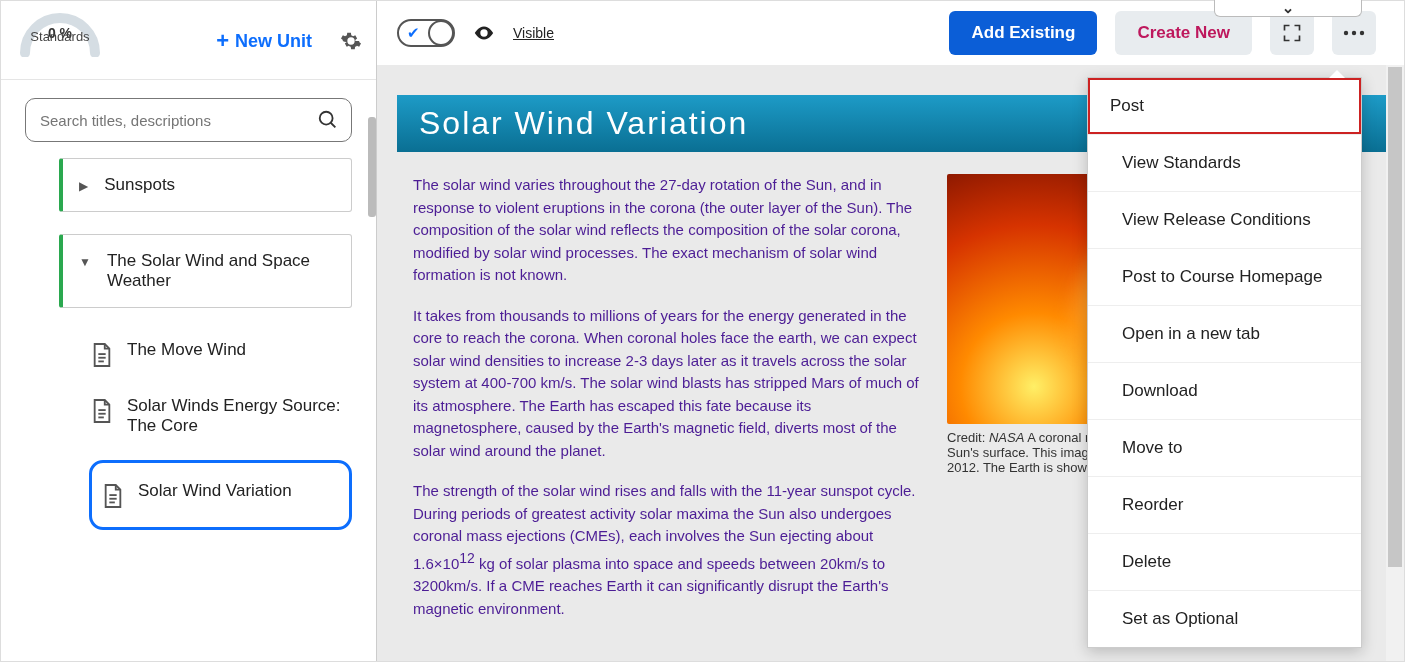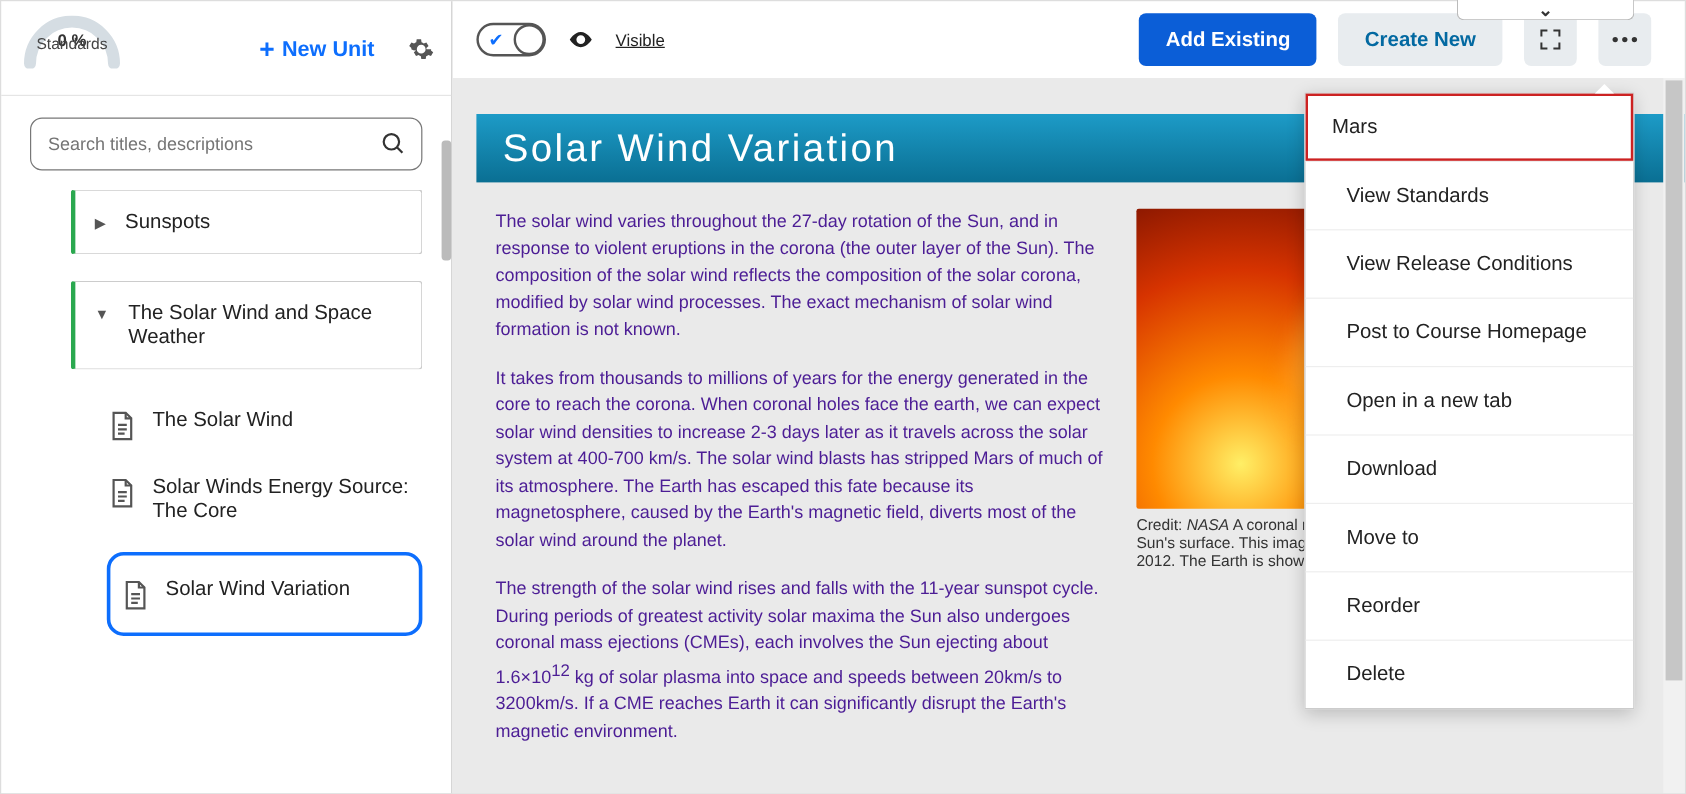"Create New" .btn-secondary { color: #0369a1 -> #be185d }
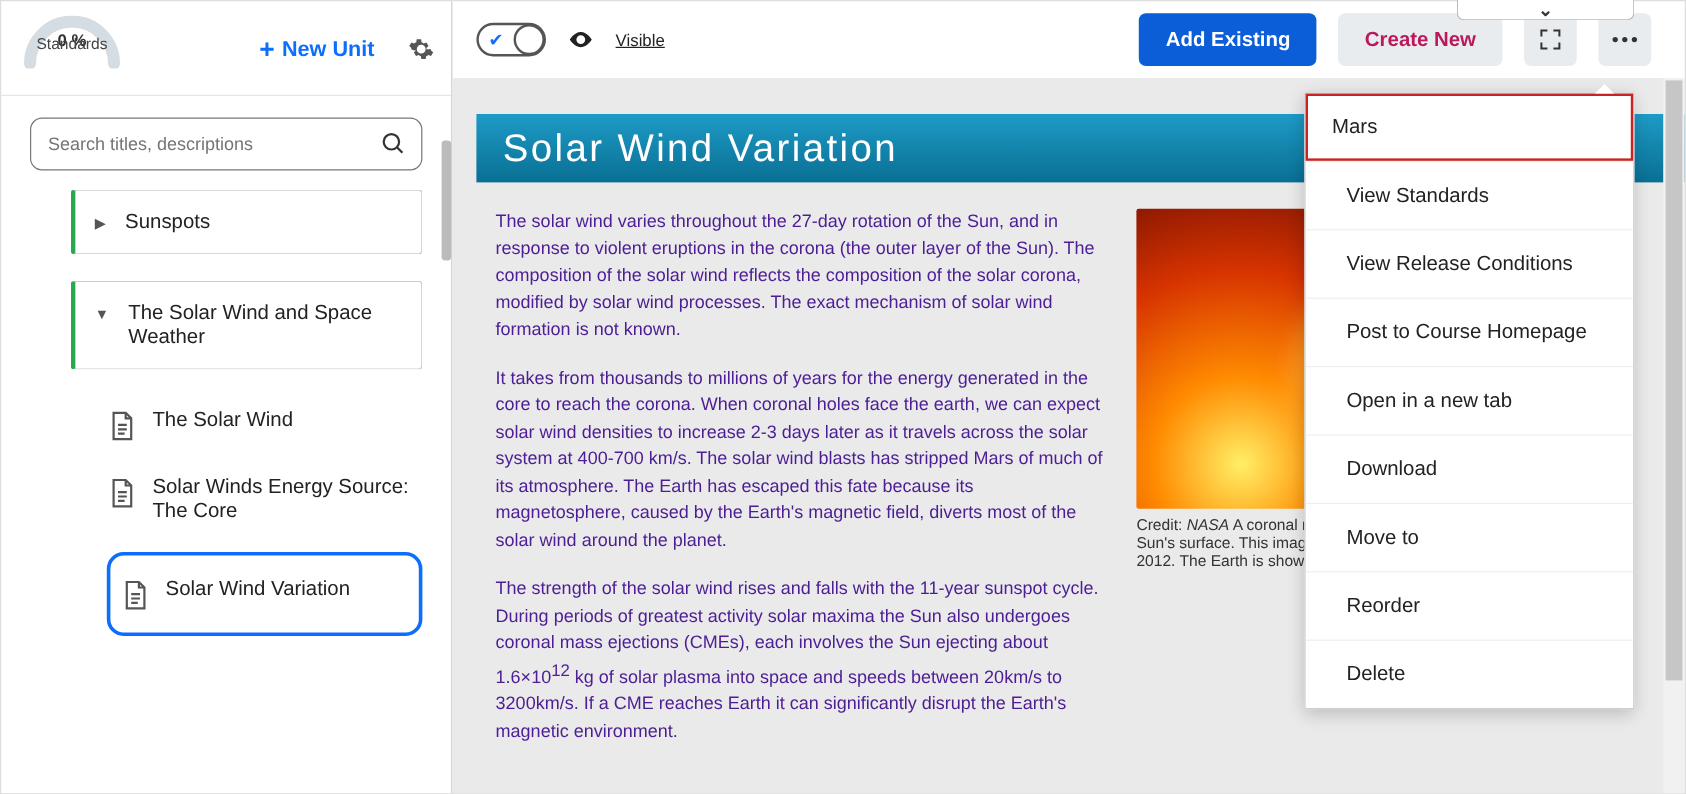"Mars" div.menu-item { text: Mars -> Post }
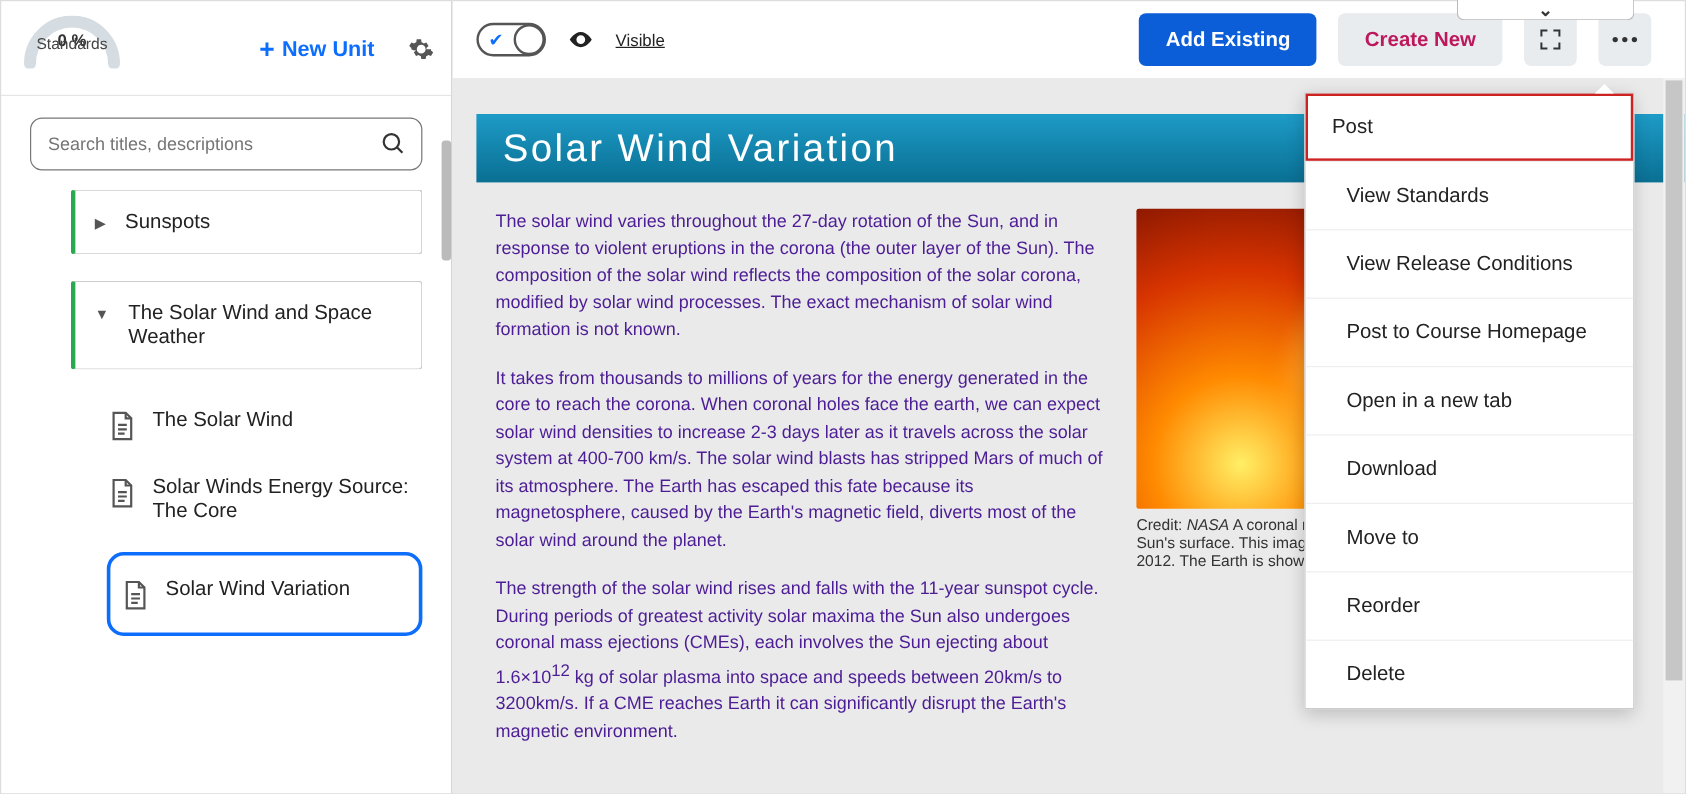"The Solar Wind" span { text: Solar -> Move }
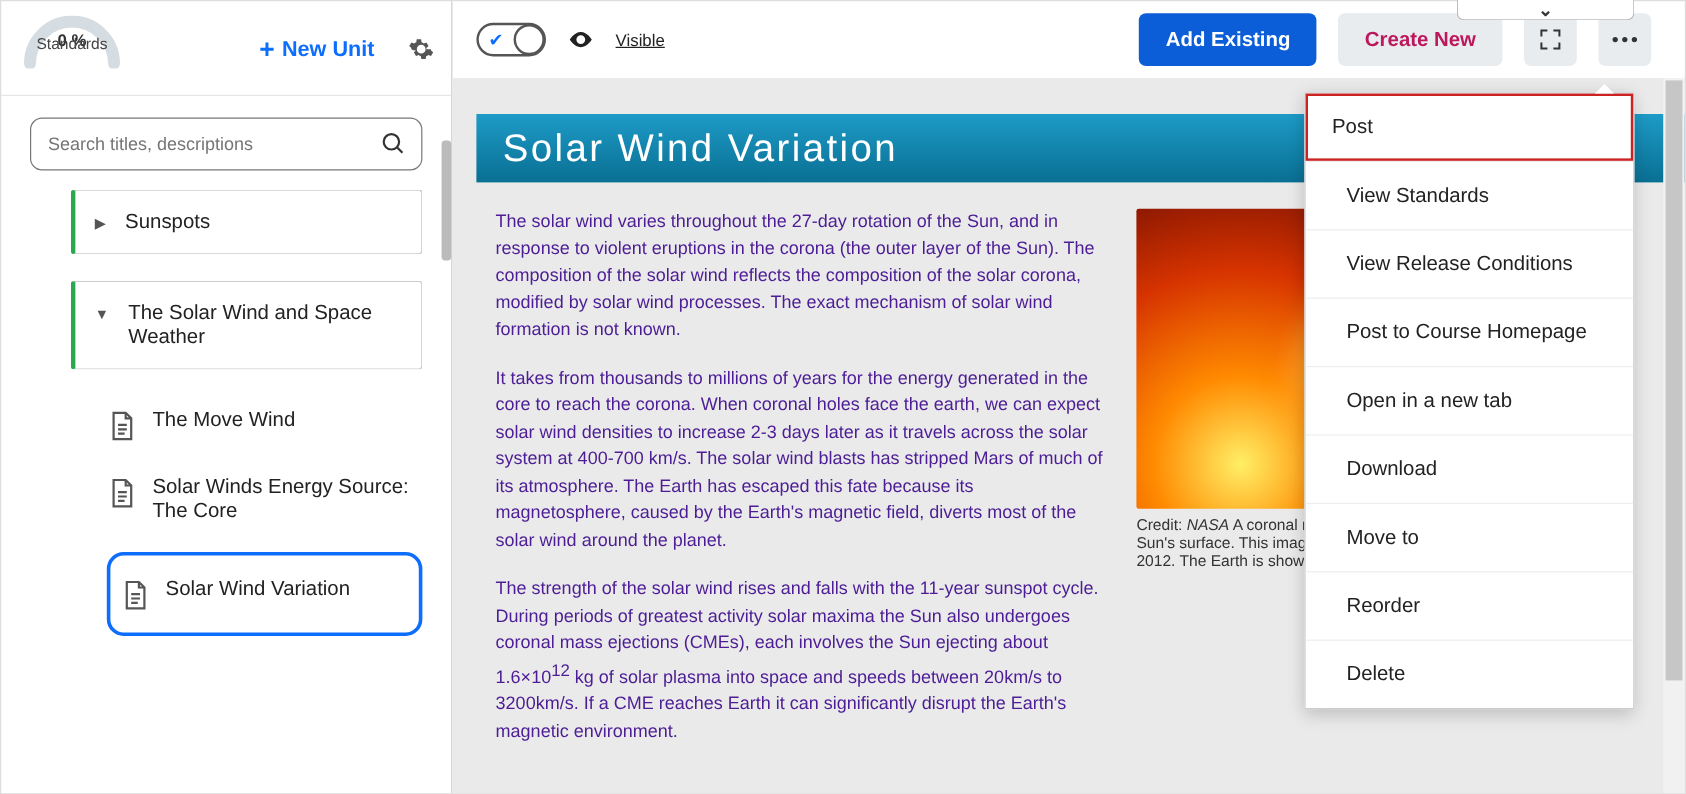"Set as Optional" div.menu-item { html: none -> <div>Set as Optional</div> }
